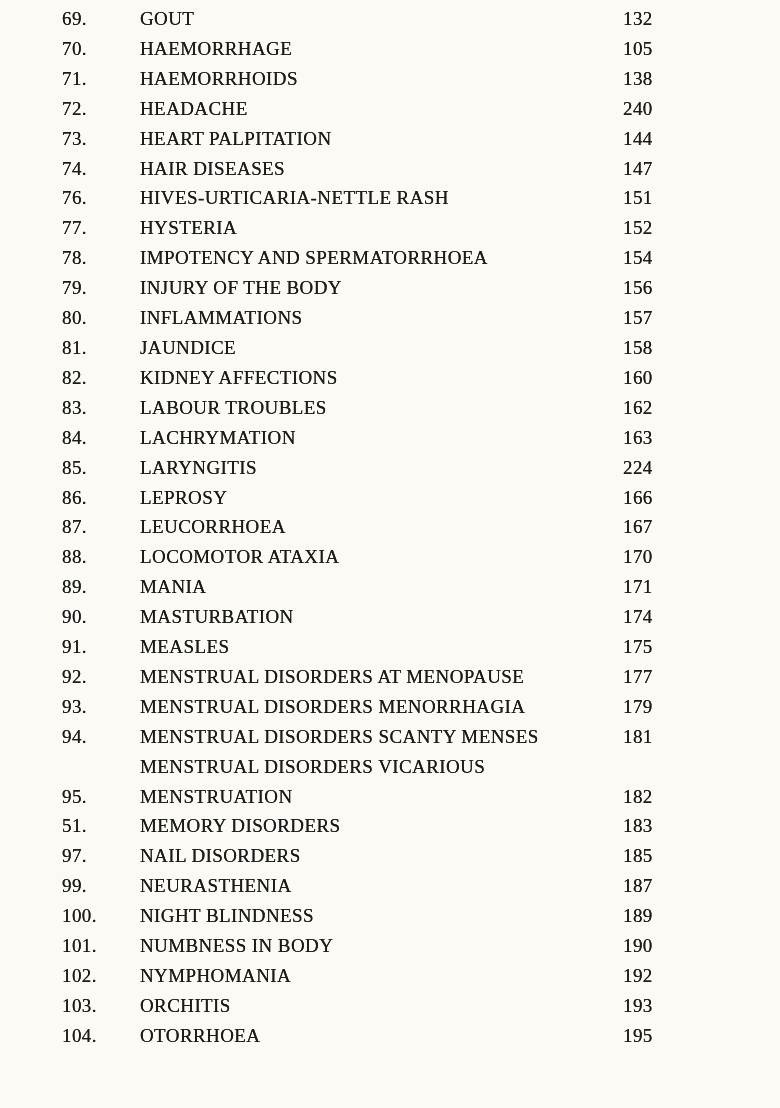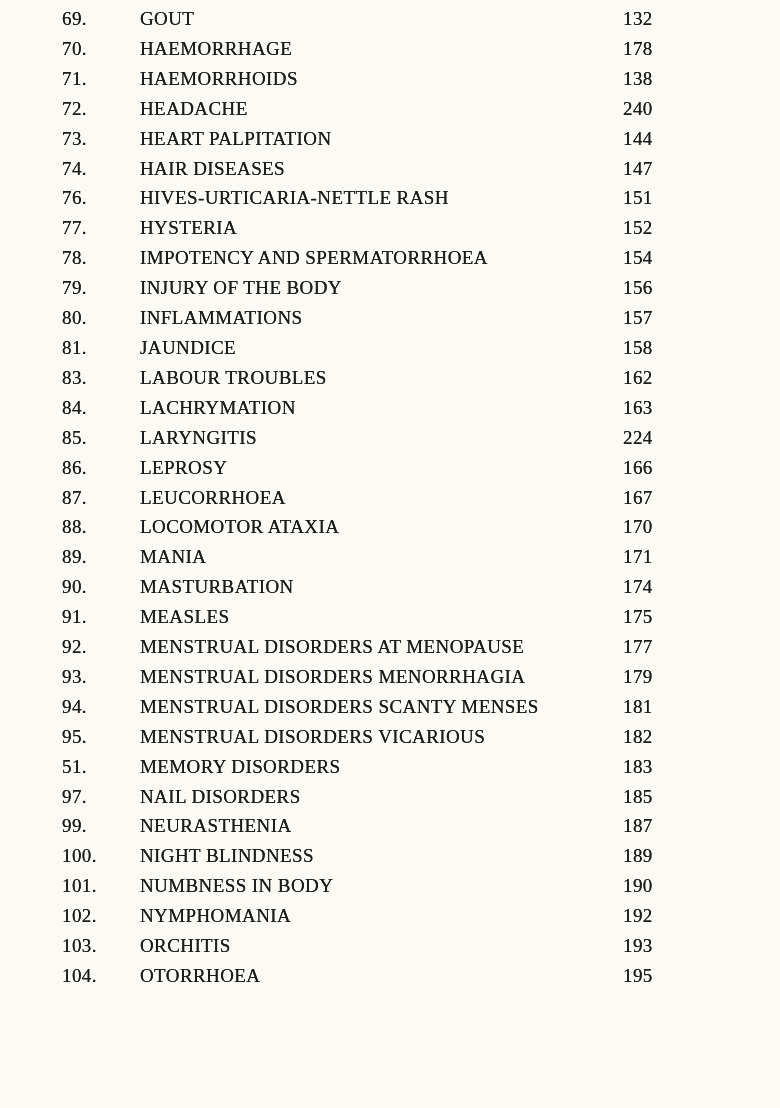"178" span.pageno { text: 178 -> 105 }
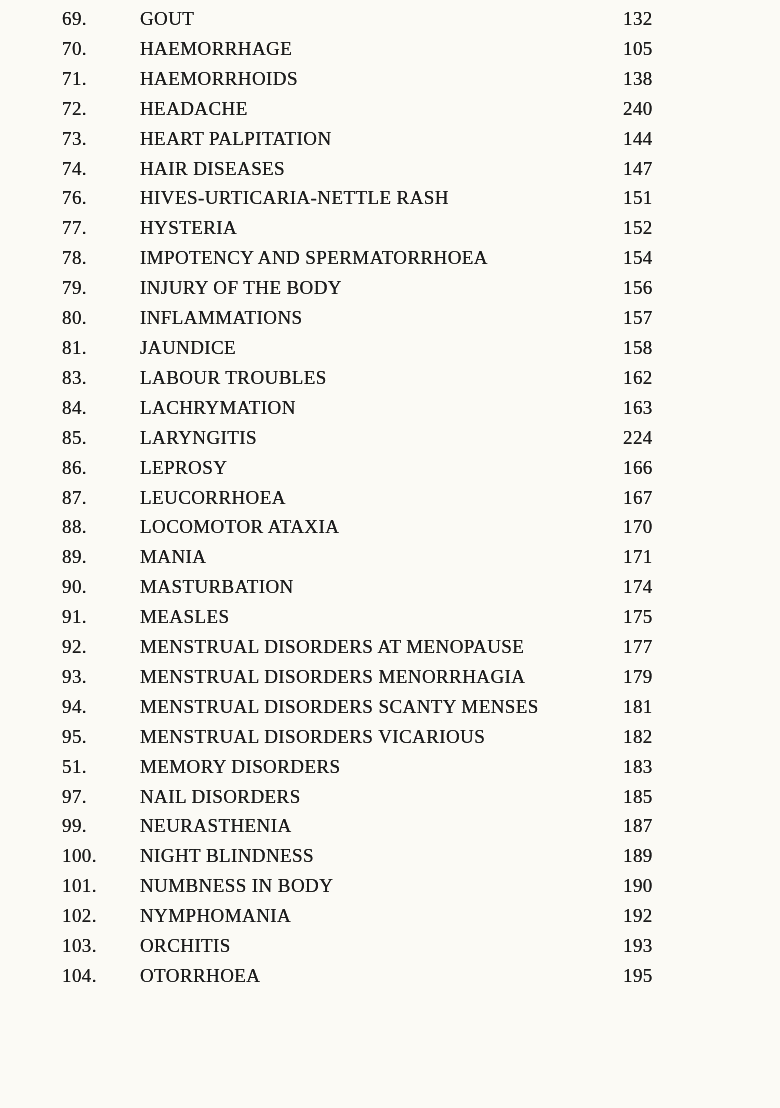"82." div.row { html: none -> <div> <span>82.</span> <span>KIDNEY AFFECTIONS</span> <span>160</span> </div> }
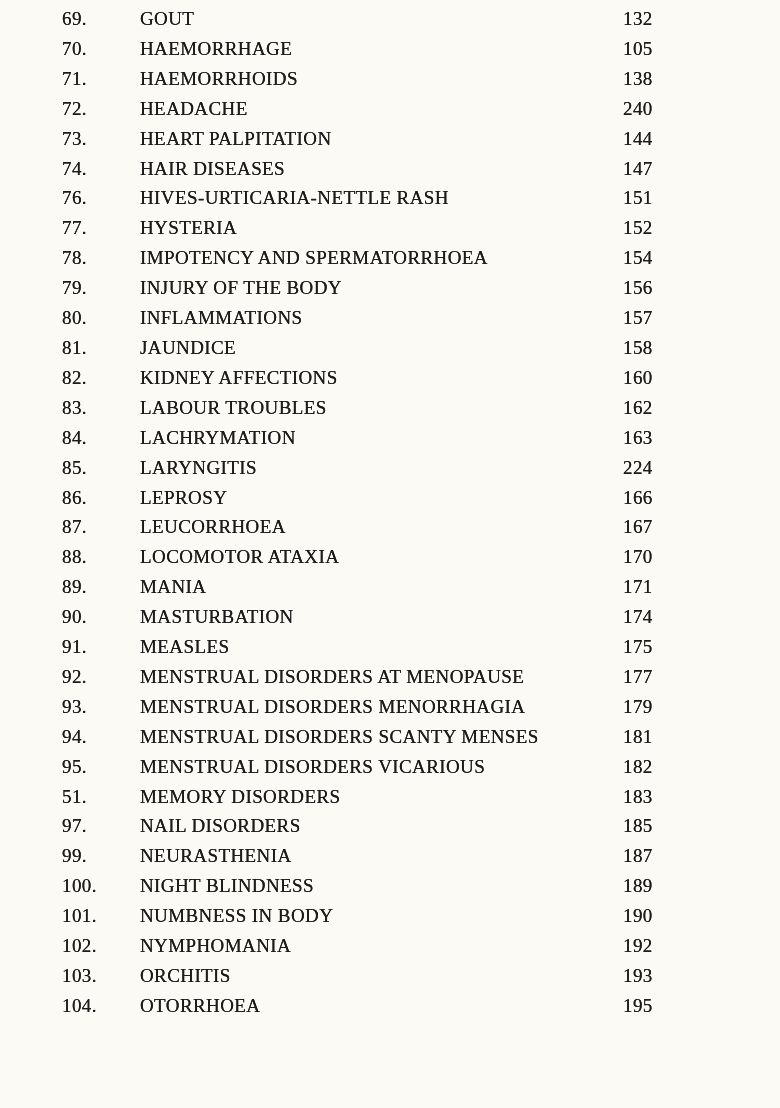"MENSTRUATION" div.tline { html: none -> <div>MENSTRUATION</div> }
